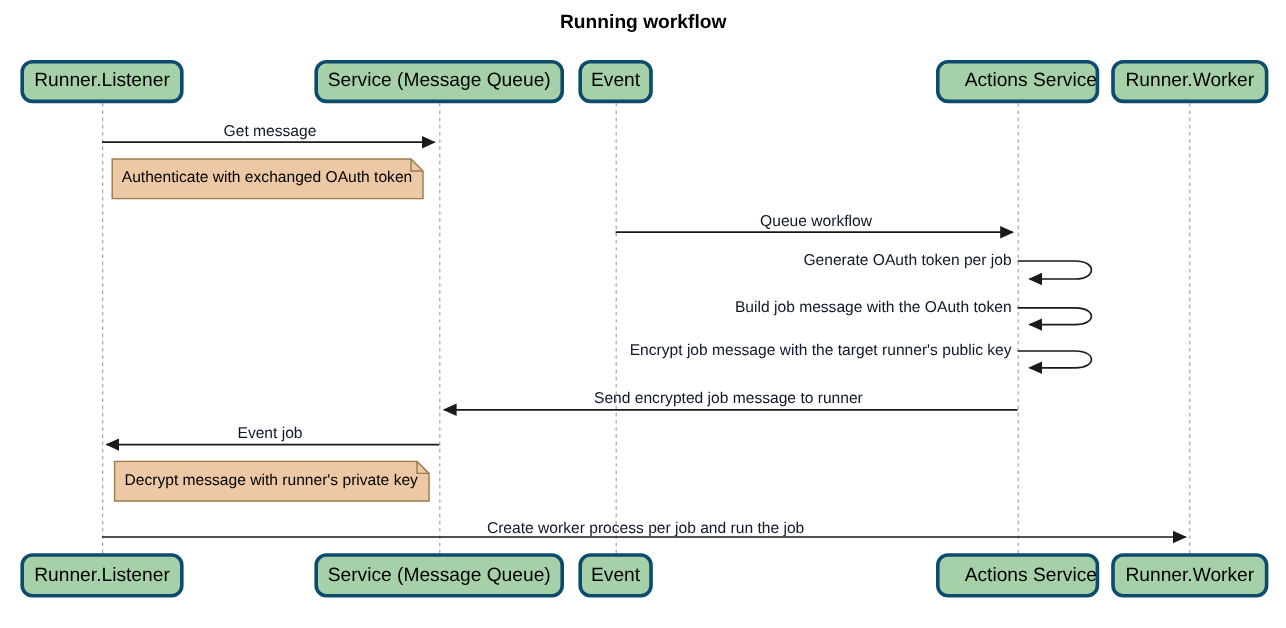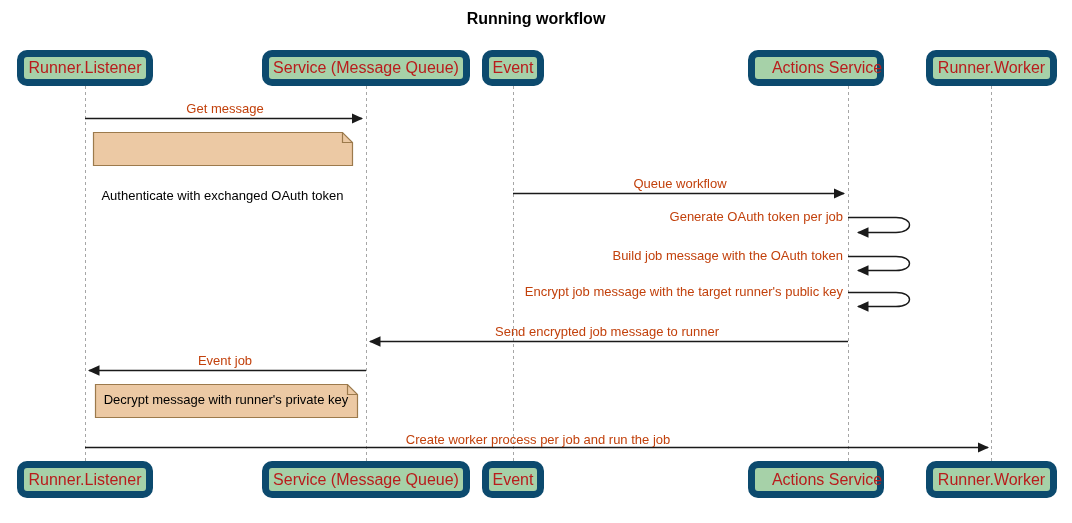"Runner.Listener" .participant { border: 7px solid #0c4a6e -> 3px solid #0c4a6e; color: #b91c1c -> #000000 }
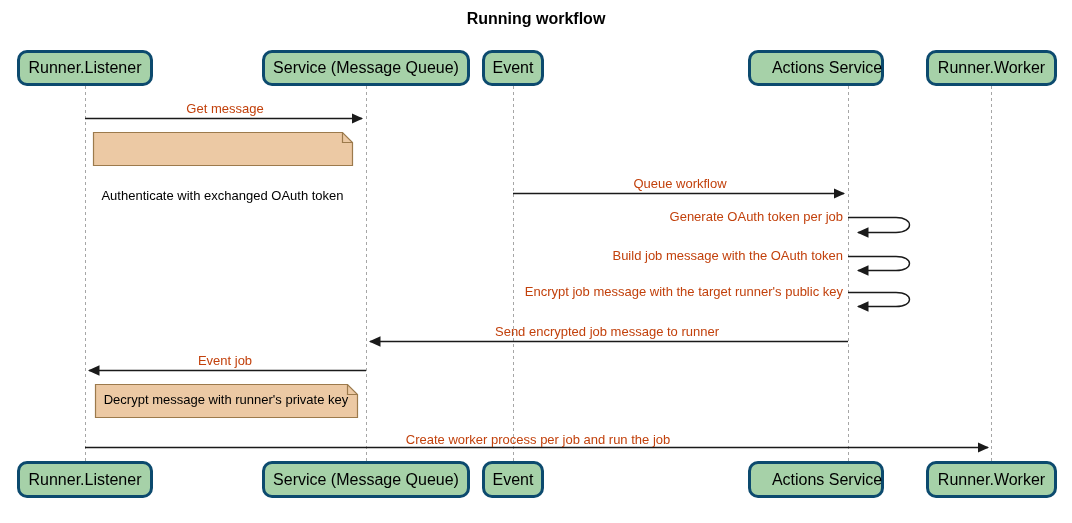"Actions Service" .p4 { left: 748px -> 780px }
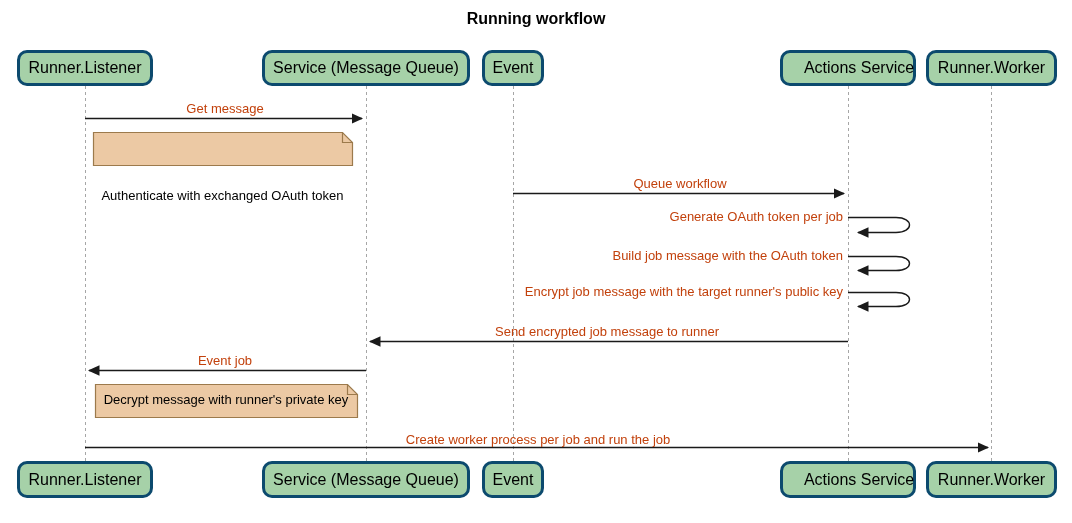"Get message" .msg-label { color: #c2410c -> #0f172a }
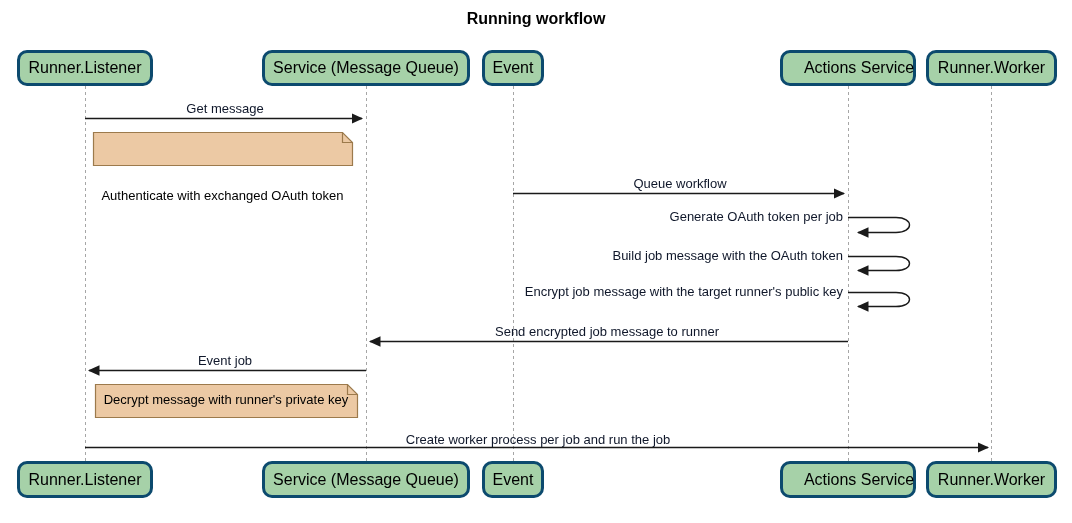"Authenticate with exchanged OAuth token" div.note-label { margin-top: 48px -> none }
